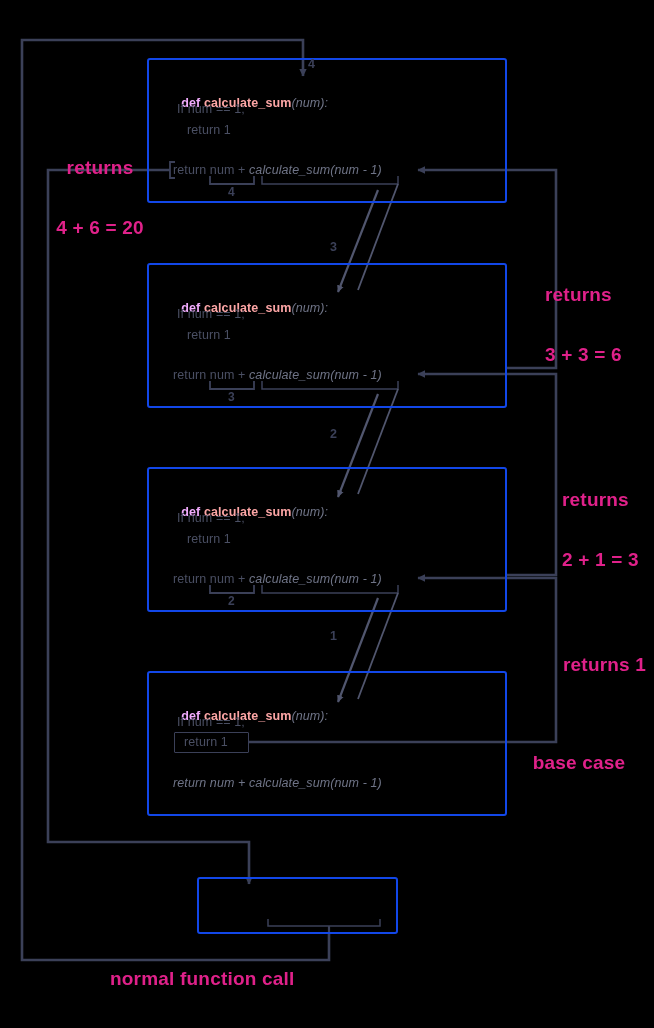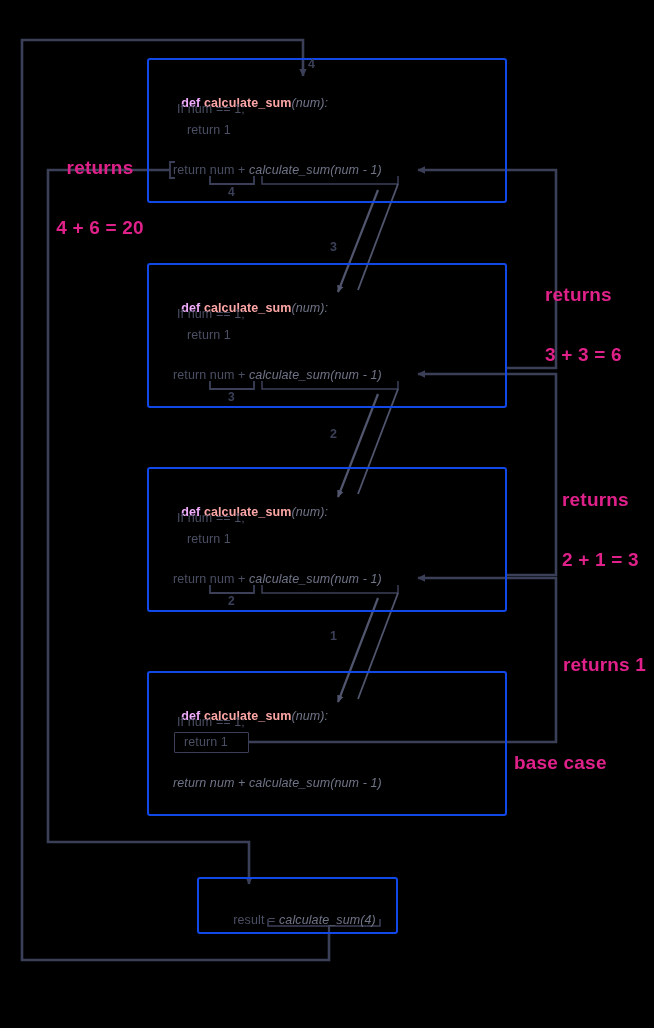"base case" div.note { text-align: left -> center }
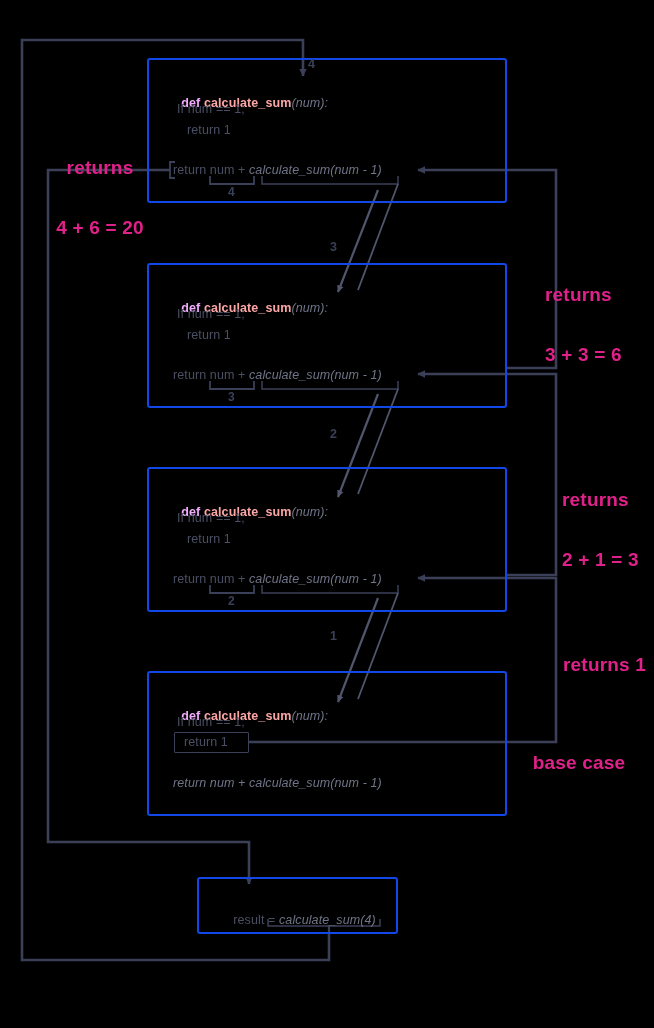"result = calculate_sum(4)" div.code { html: <div> <span>result = </span><span>calculate_sum(4)</span> </div> -> none }
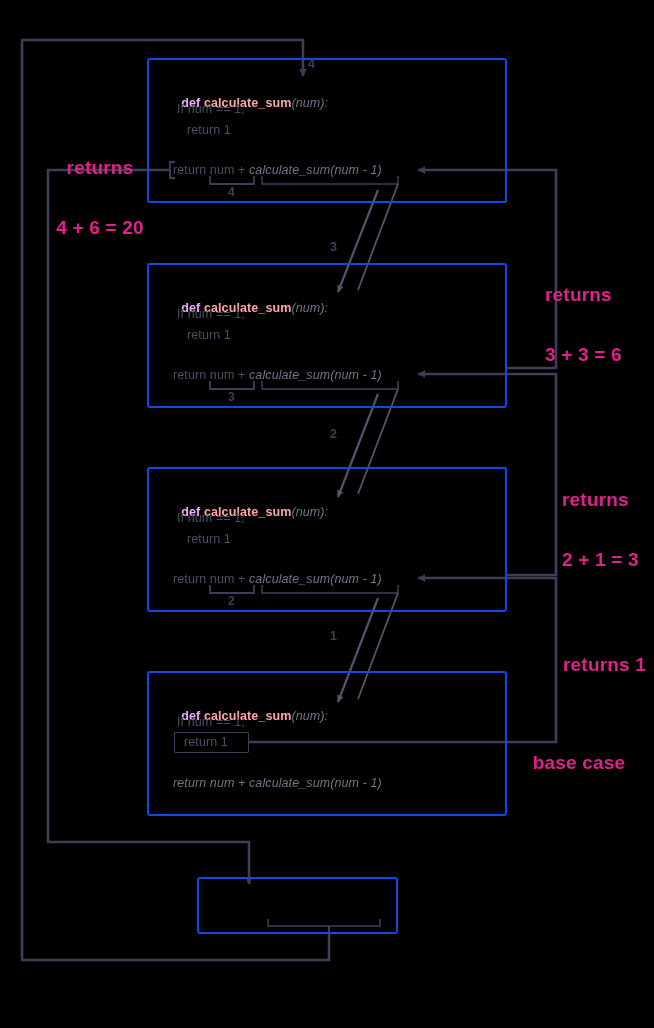"normal function call" div.note { html: none -> <div>normal function call</div> }
